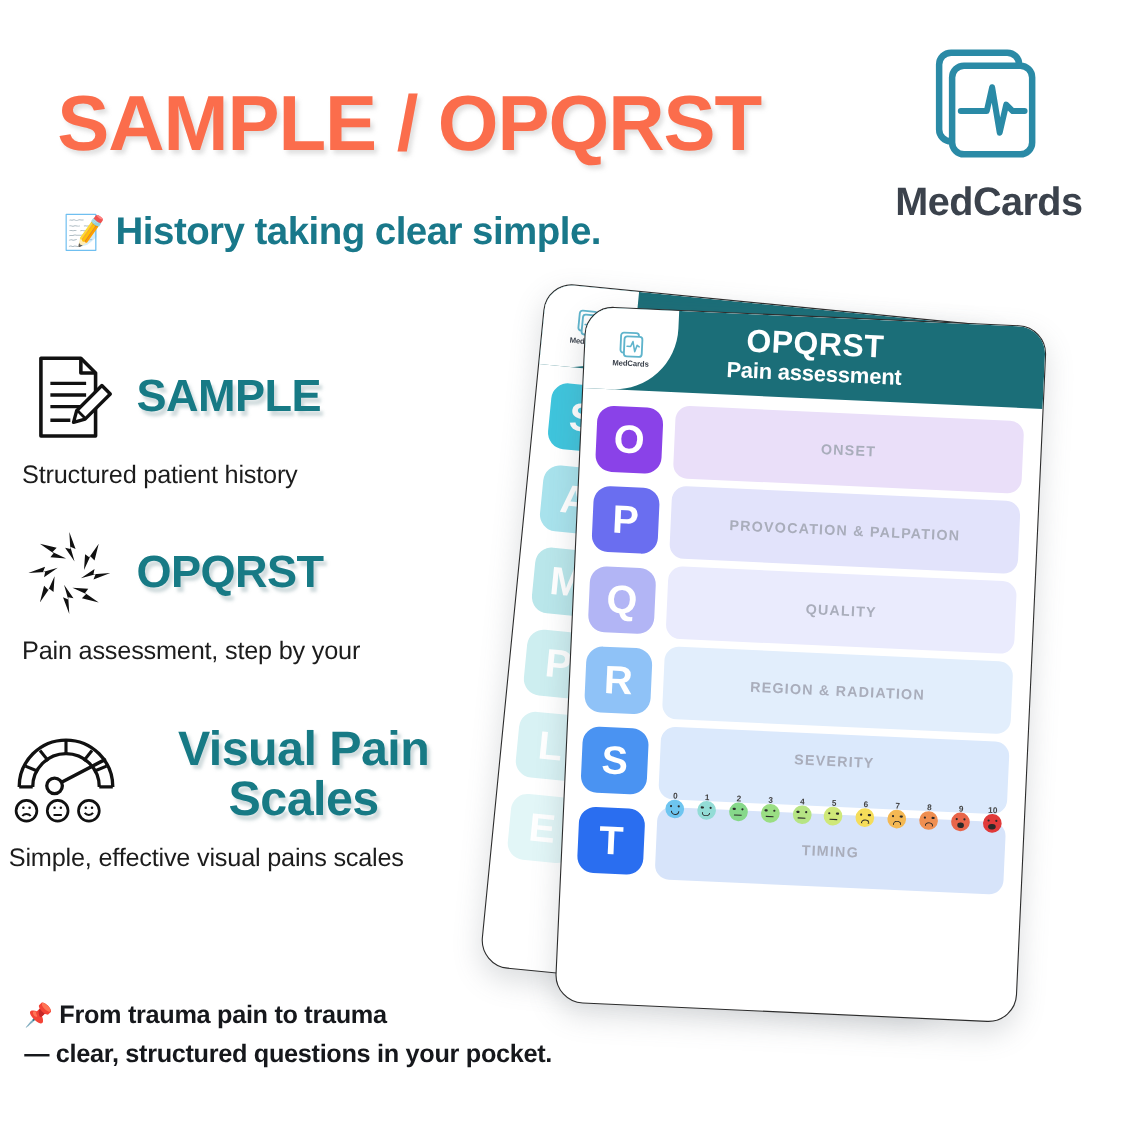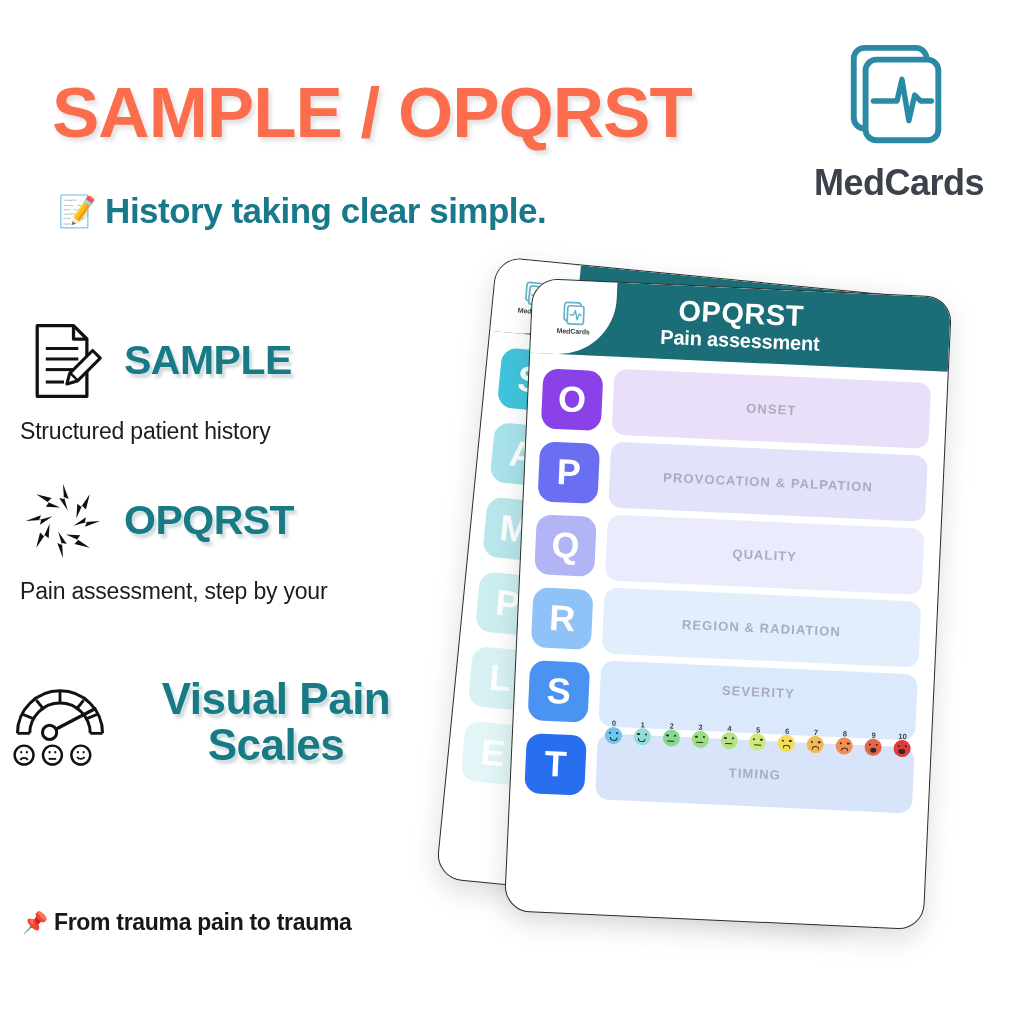"Visual Pain Scales" #feature-scales { top: 674px -> 656px }
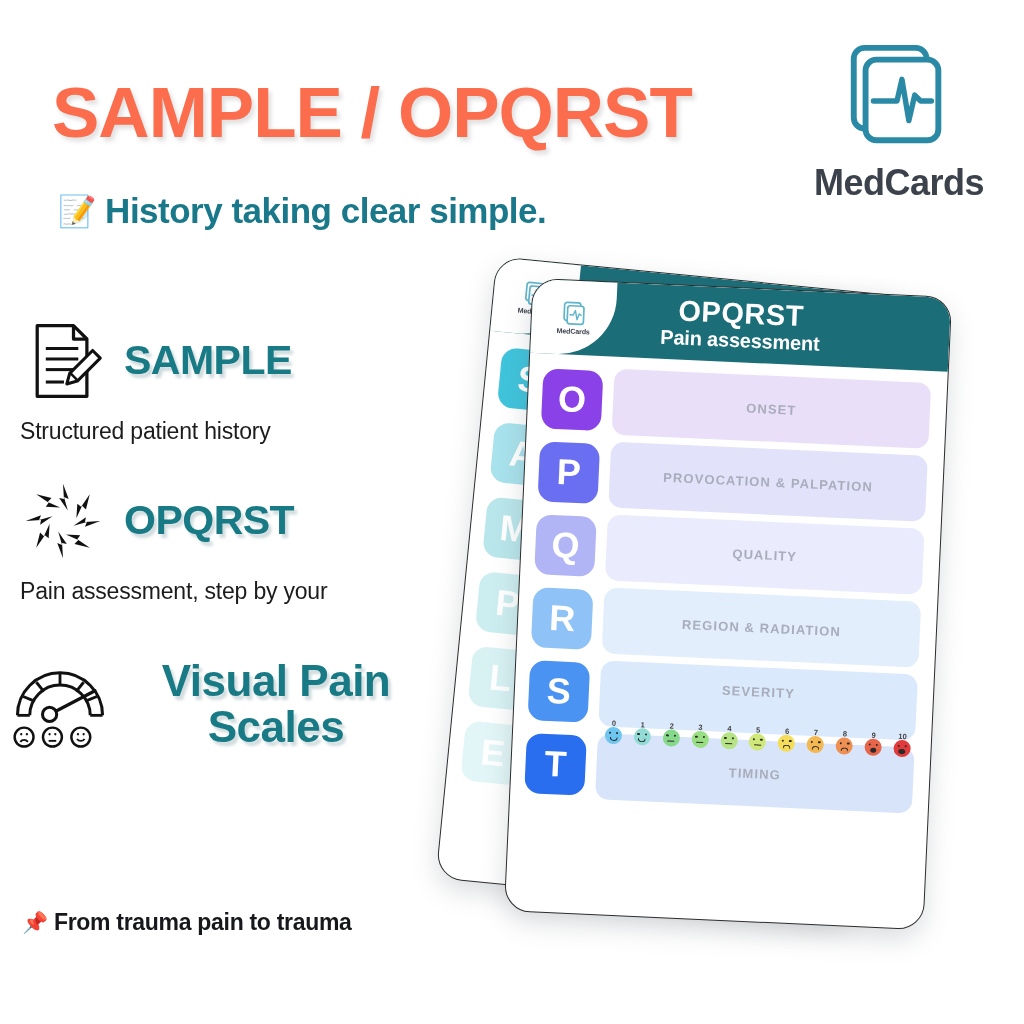"Simple, effective visual pains scales" div.feature-desc { html: none -> <div>Simple, effective visual pains scales</div> }
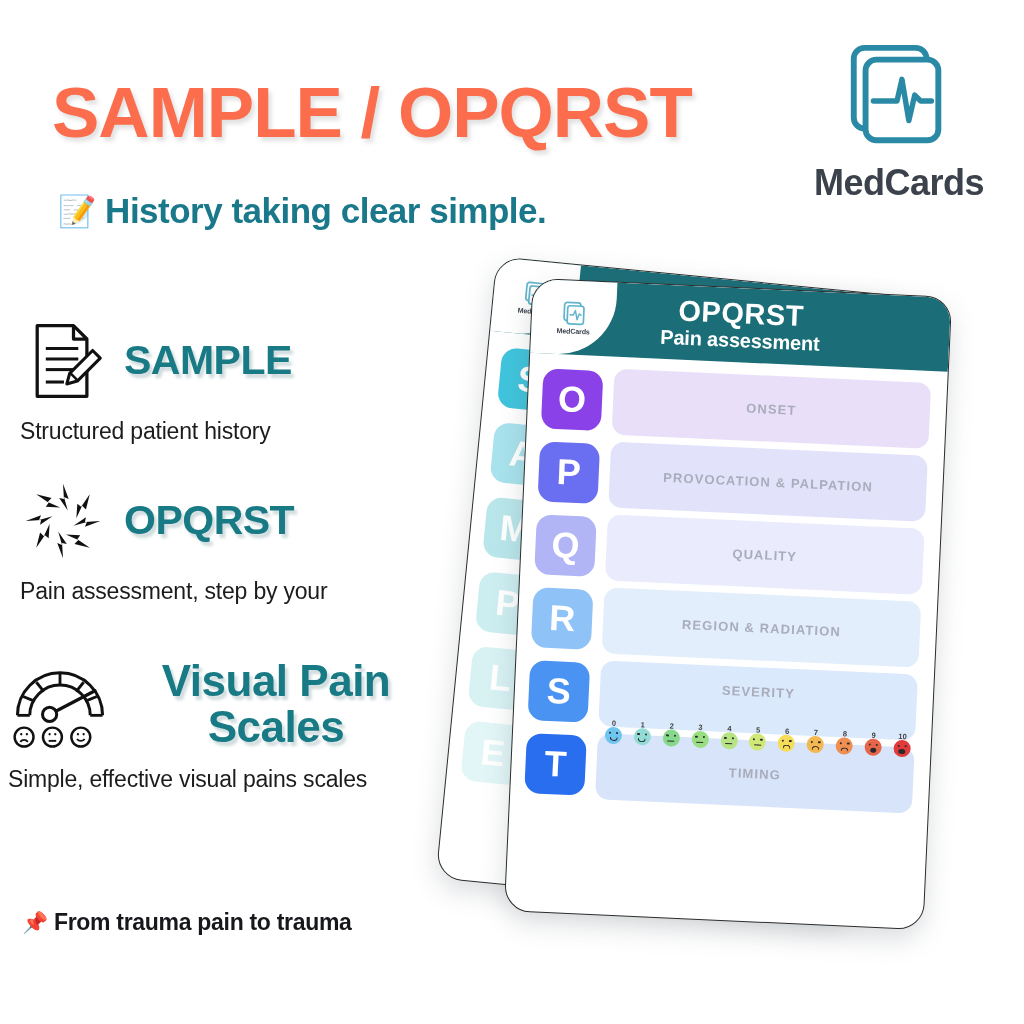"— clear, structured questions in" span { html: none -> <span>— clear, structured questions in your pocket.</span> }
